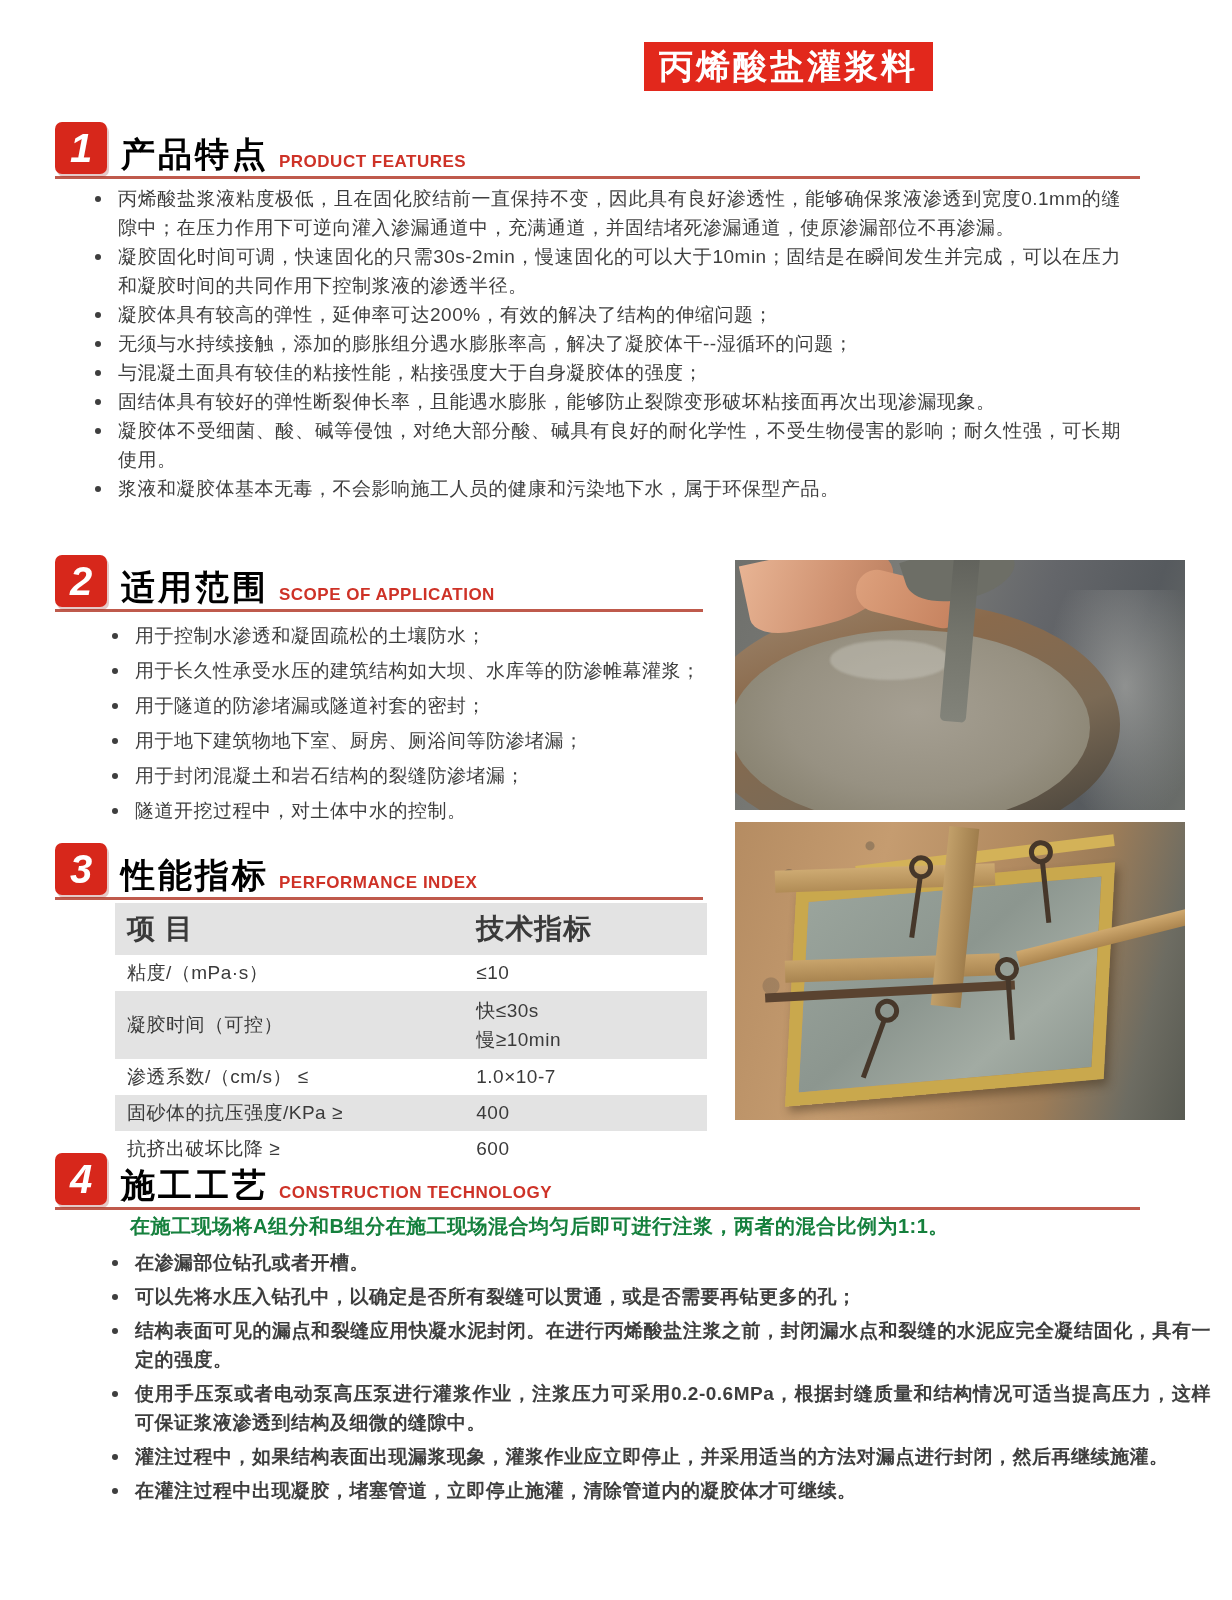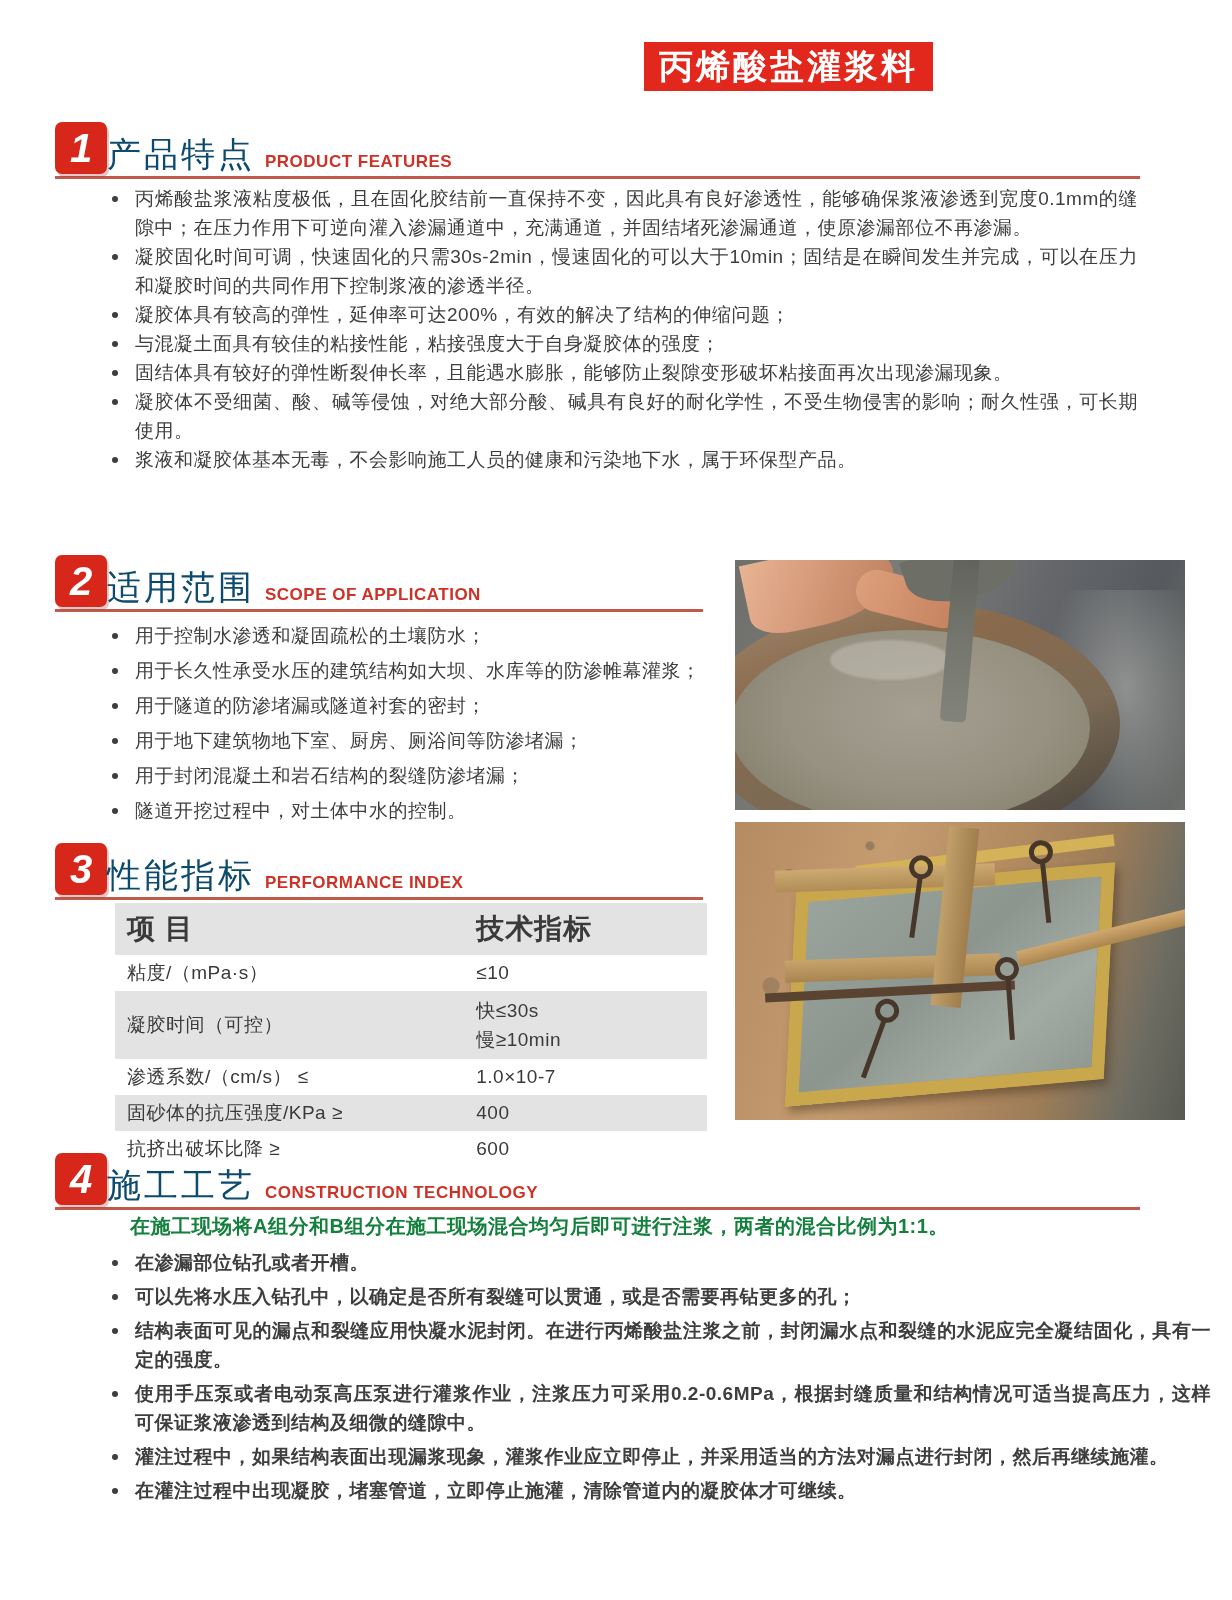"产品特点" .sec-header .zh { color: #0c4a6e -> #000000; font-weight: normal -> bold; margin-left: none -> 14px }
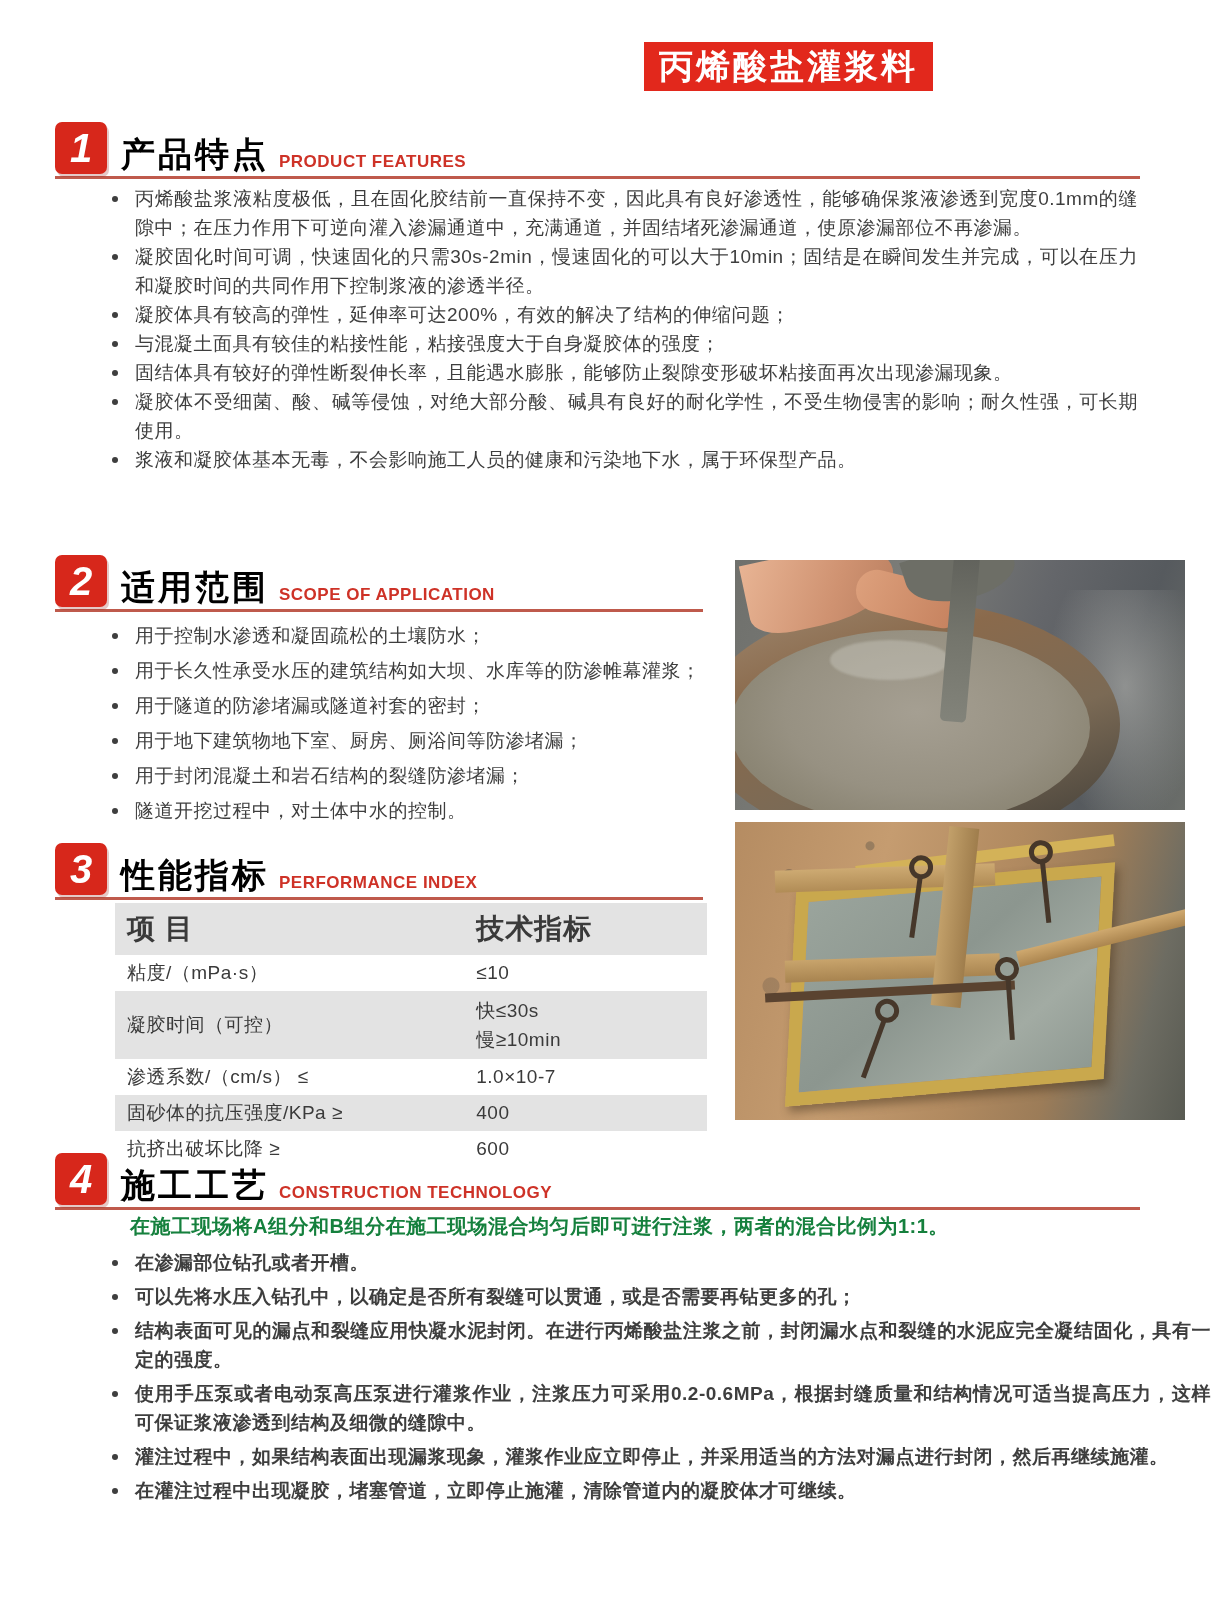"丙烯酸盐浆液粘度极低，且在固化胶结前一直保持不变，因此具有良好渗透性，能够确保浆" .list-1 { left: 103px -> 86px }
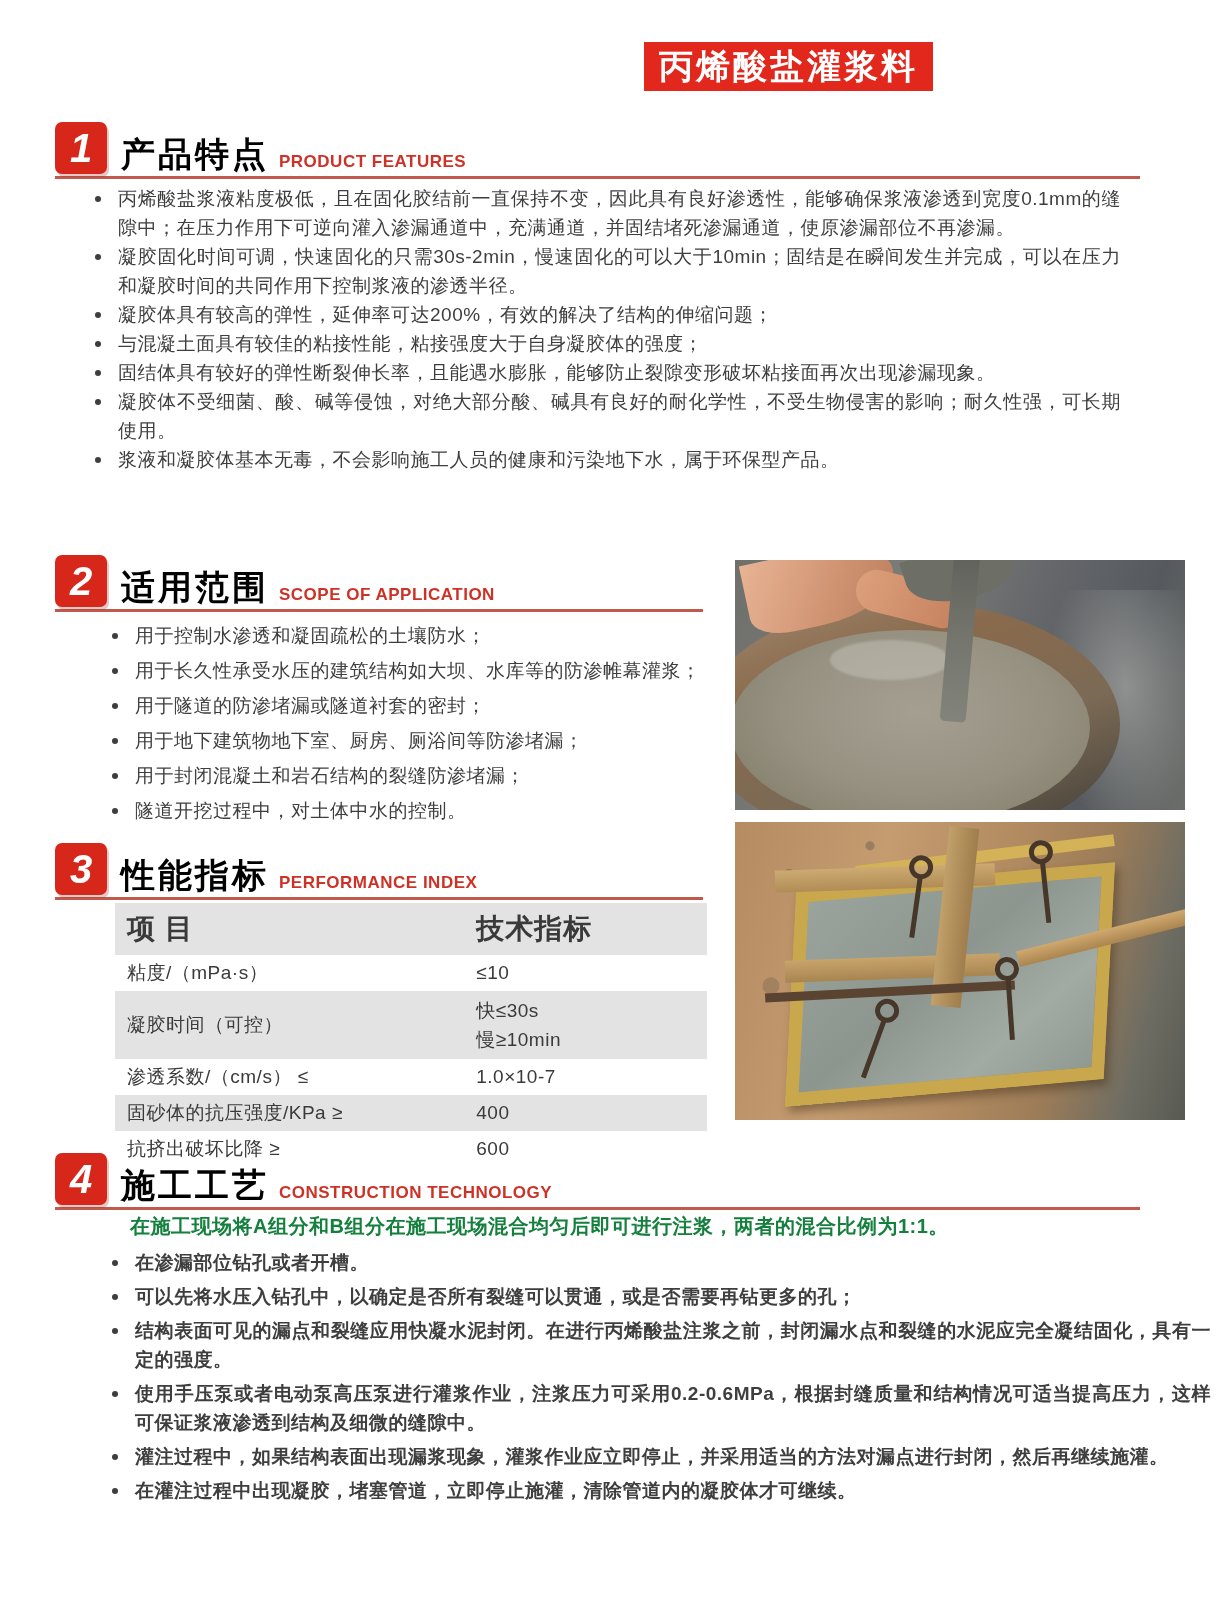"无须与水持续接触，添加的膨胀组分遇水膨胀率高，解决了凝胶体干--湿循环的问题；" li { html: none -> <li>无须与水持续接触，添加的膨胀组分遇水膨胀率高，解决了凝胶体干--湿循环的问题；</li> }
